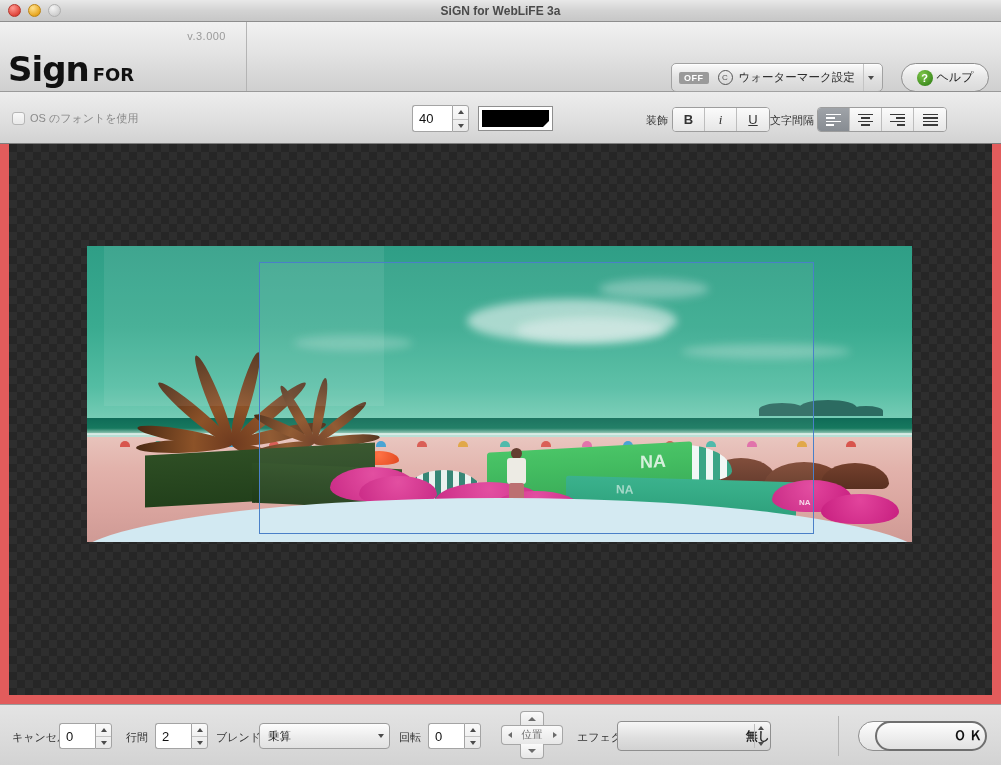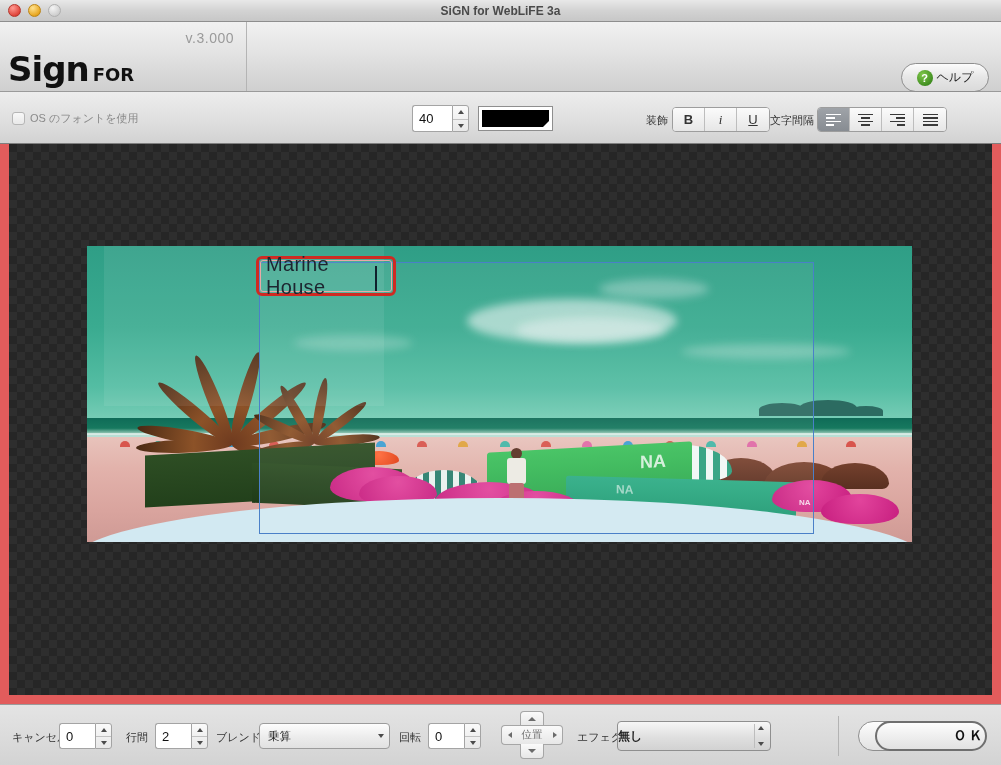"v.3.000" .version { font-size: 14px -> 11px; right: 12px -> 20px }
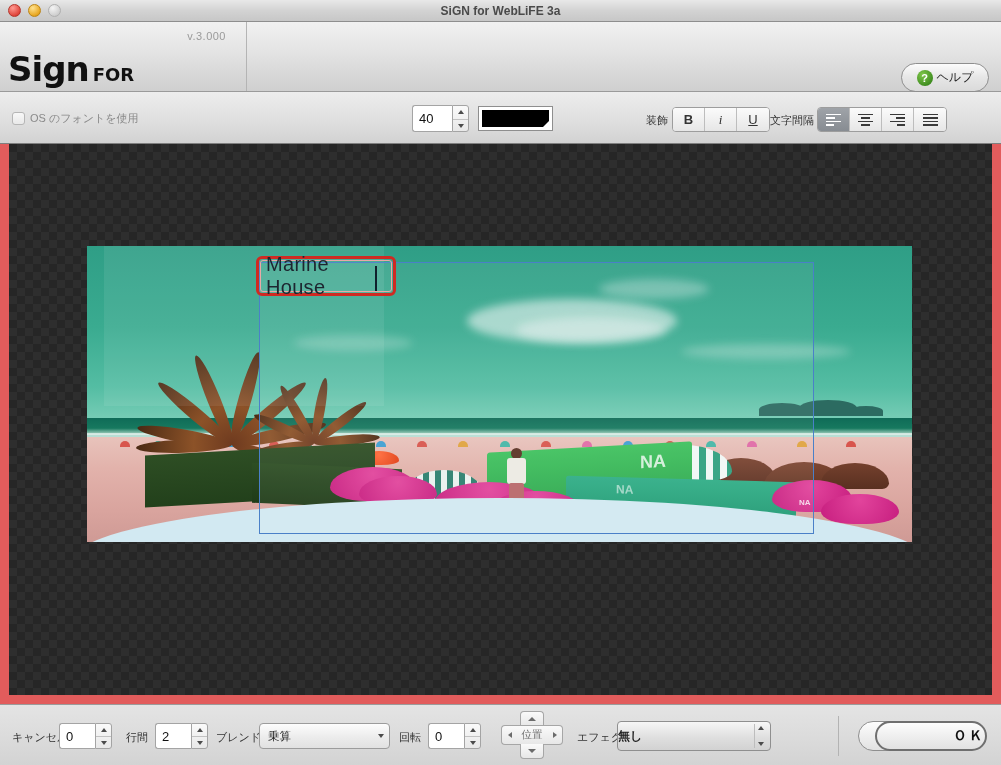"OFF" div.wm-btn { html: none -> <div> <div>OFF</div> <div>C</div> <div>ウォーターマーク設定</div> <div> <div></div> </div> </div> }
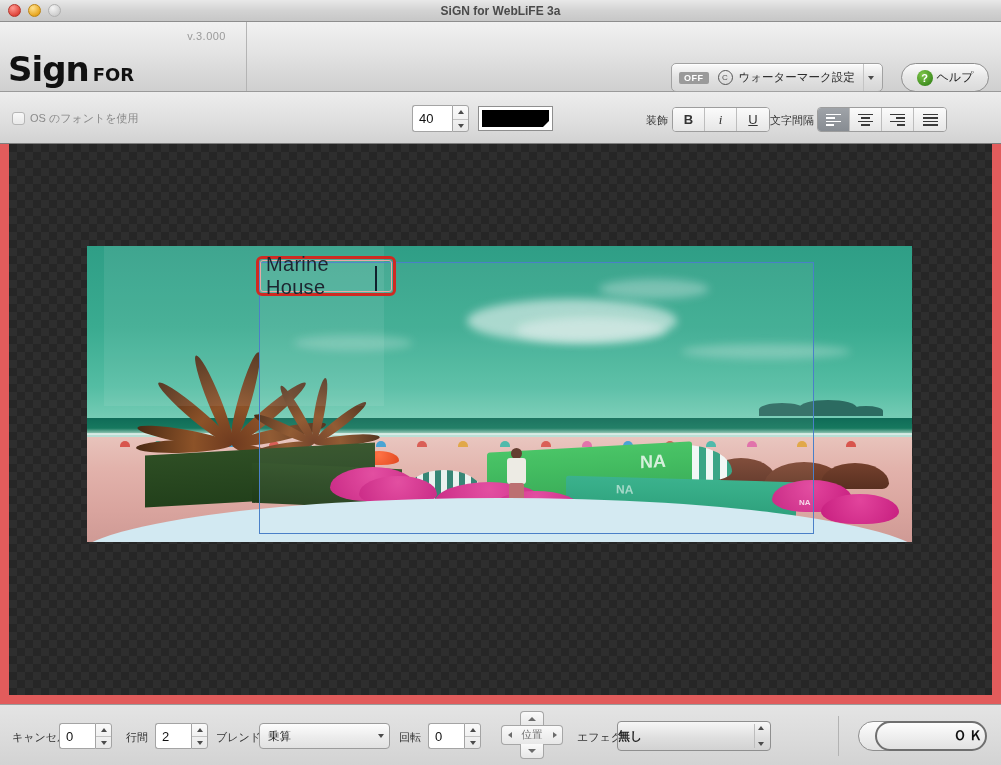"Marine House" div.textbox { html: <div> <div></div> <div>Marine House</div> <div></div> </div> -> none }
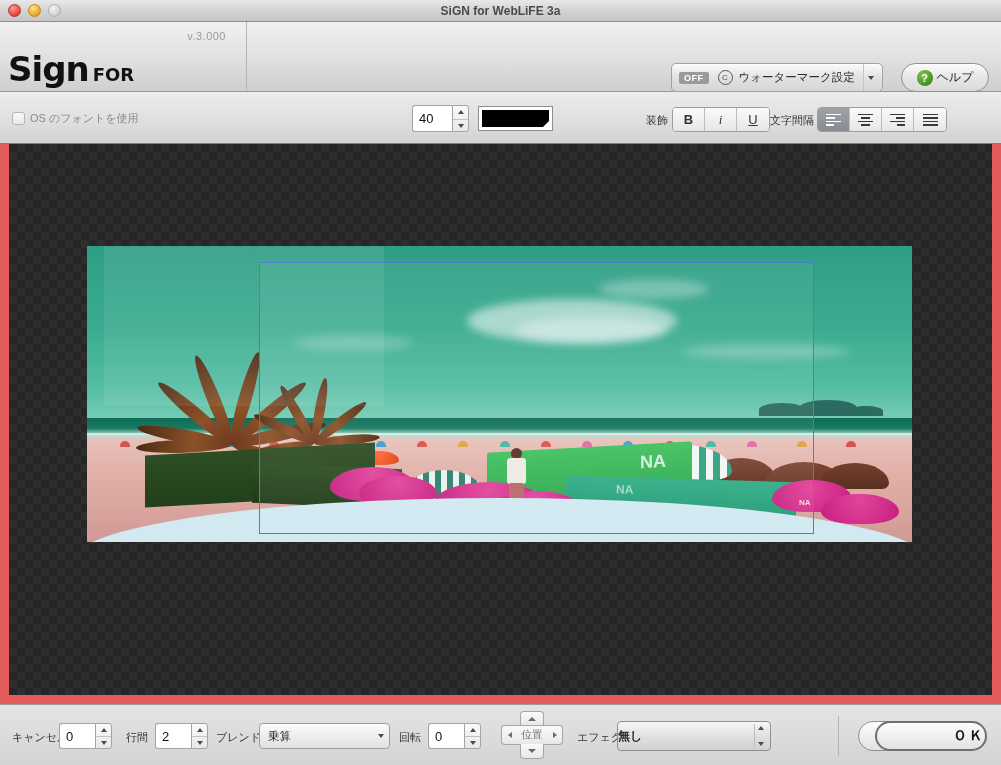"無し" .effect-select { justify-content: flex-start -> flex-end }
